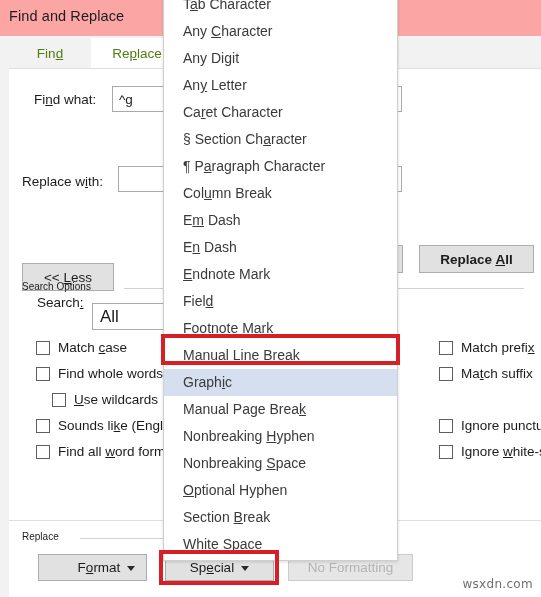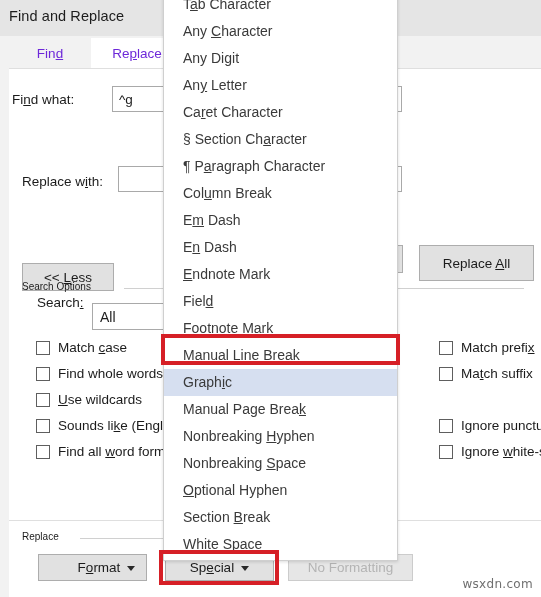"Find and Replace" .dlg-titlebar { background: #e5e5e5 -> #fca5a5 }
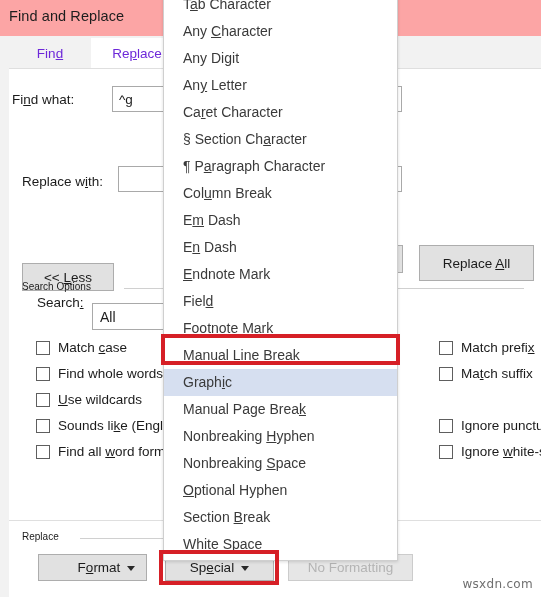"Find" .tab { color: #6d28d9 -> #4d7c0f }
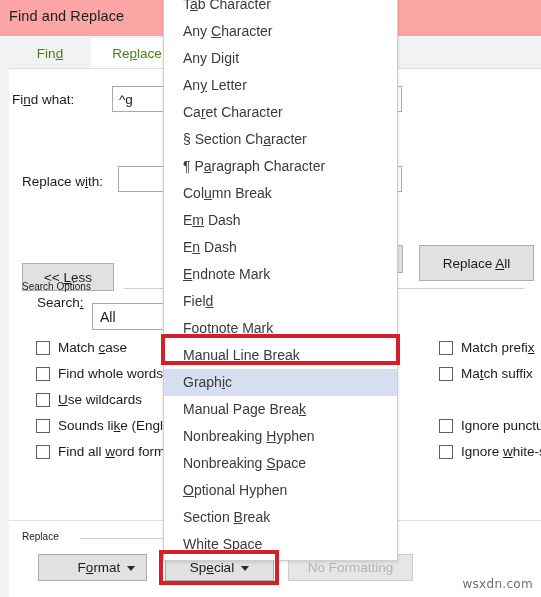"Find what:" div.lbl { left: 12px -> 34px }
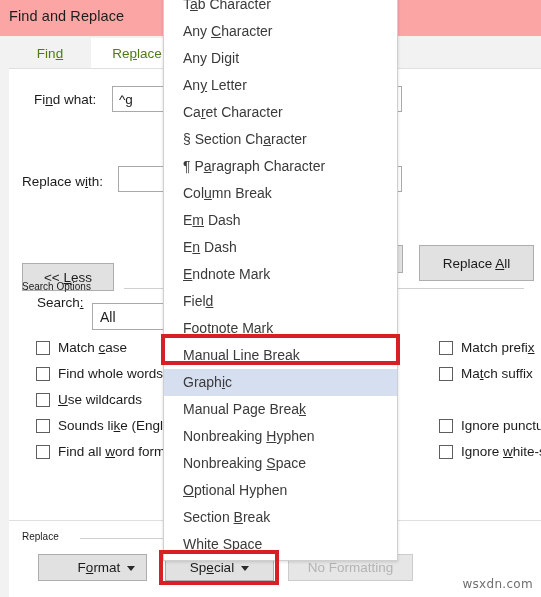"Replace All" div.btn { font-weight: none -> bold; height: 36px -> 28px }
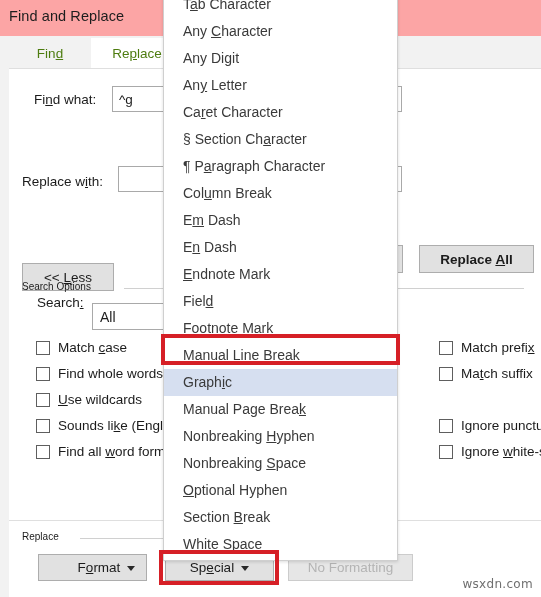"All" .combo { font-size: 14px -> 17px }
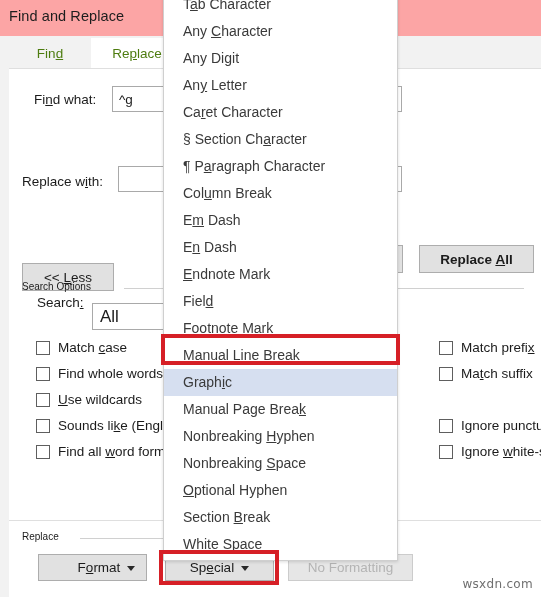"Use wildcards" div.cb-row { left: 36px -> 52px }
